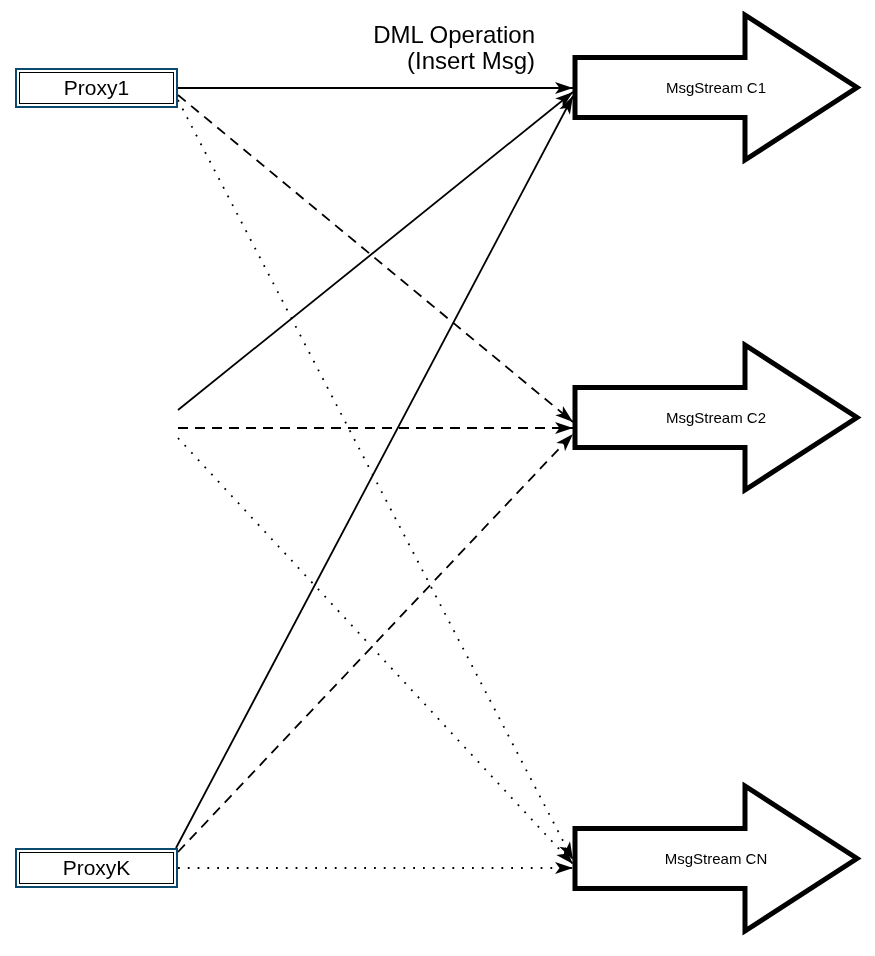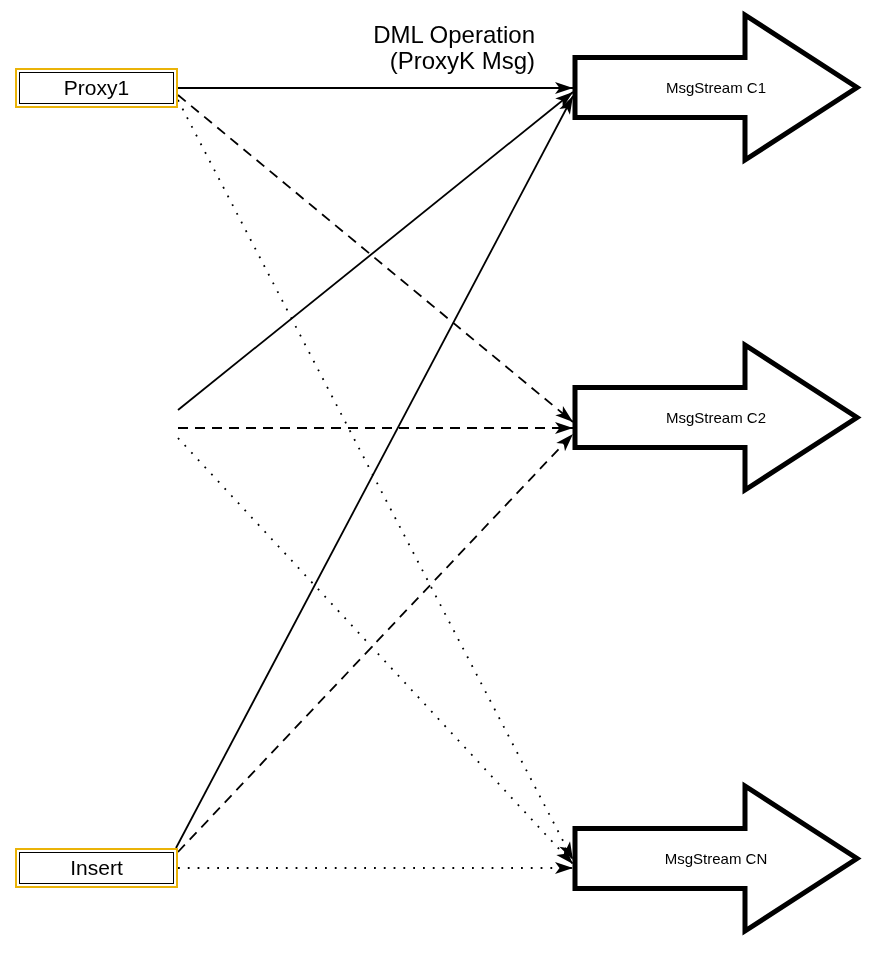"(ProxyK Msg)" div { text: ProxyK -> Insert }
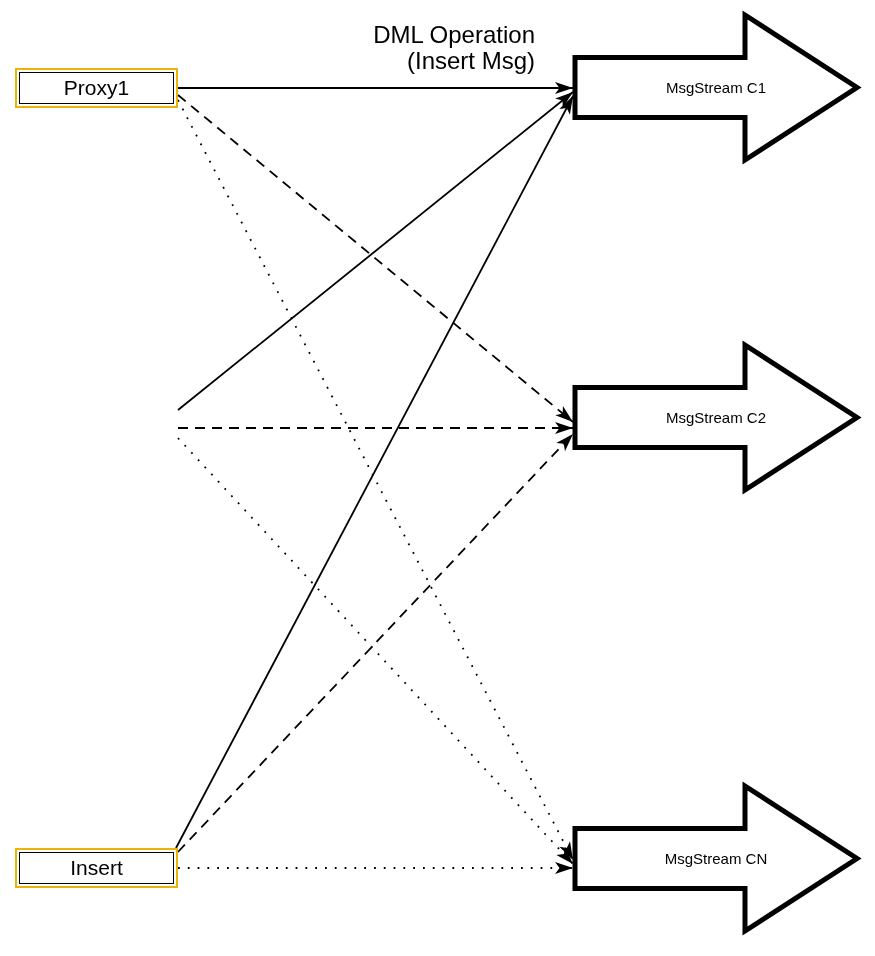"Proxy1" .proxy { border: 2px solid #eab308 -> 2px solid #0c4a6e }
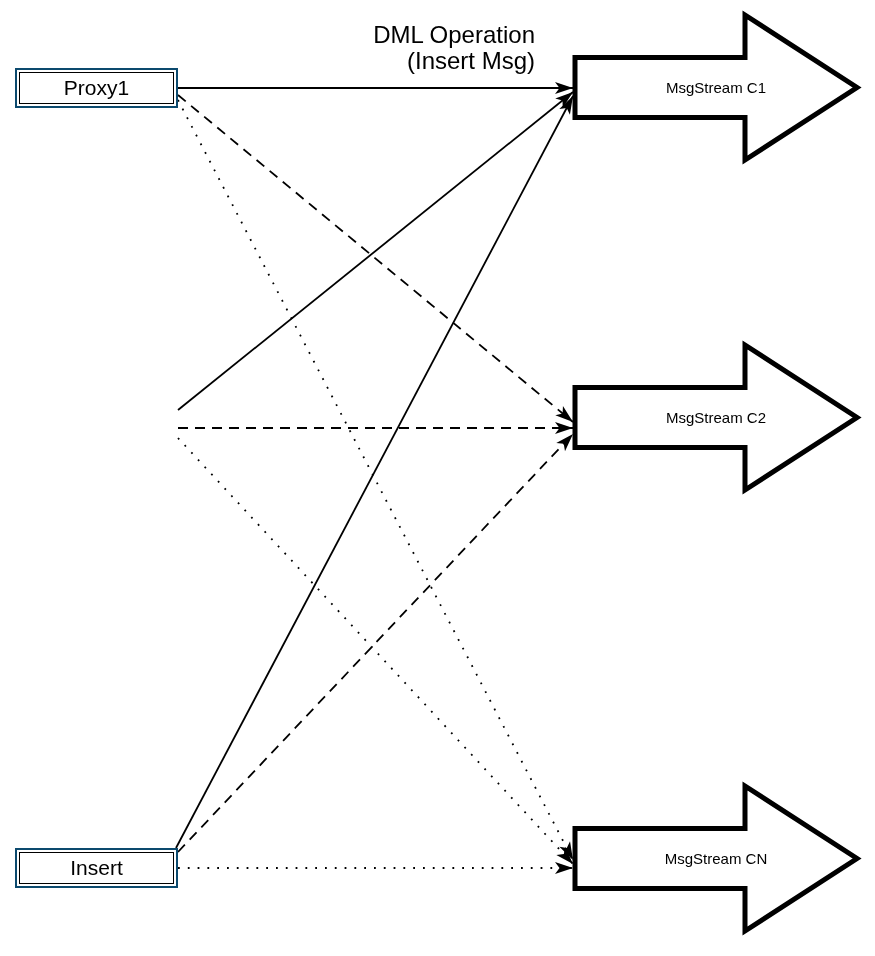"Insert" div.proxy-inner { text: Insert -> ProxyK }
